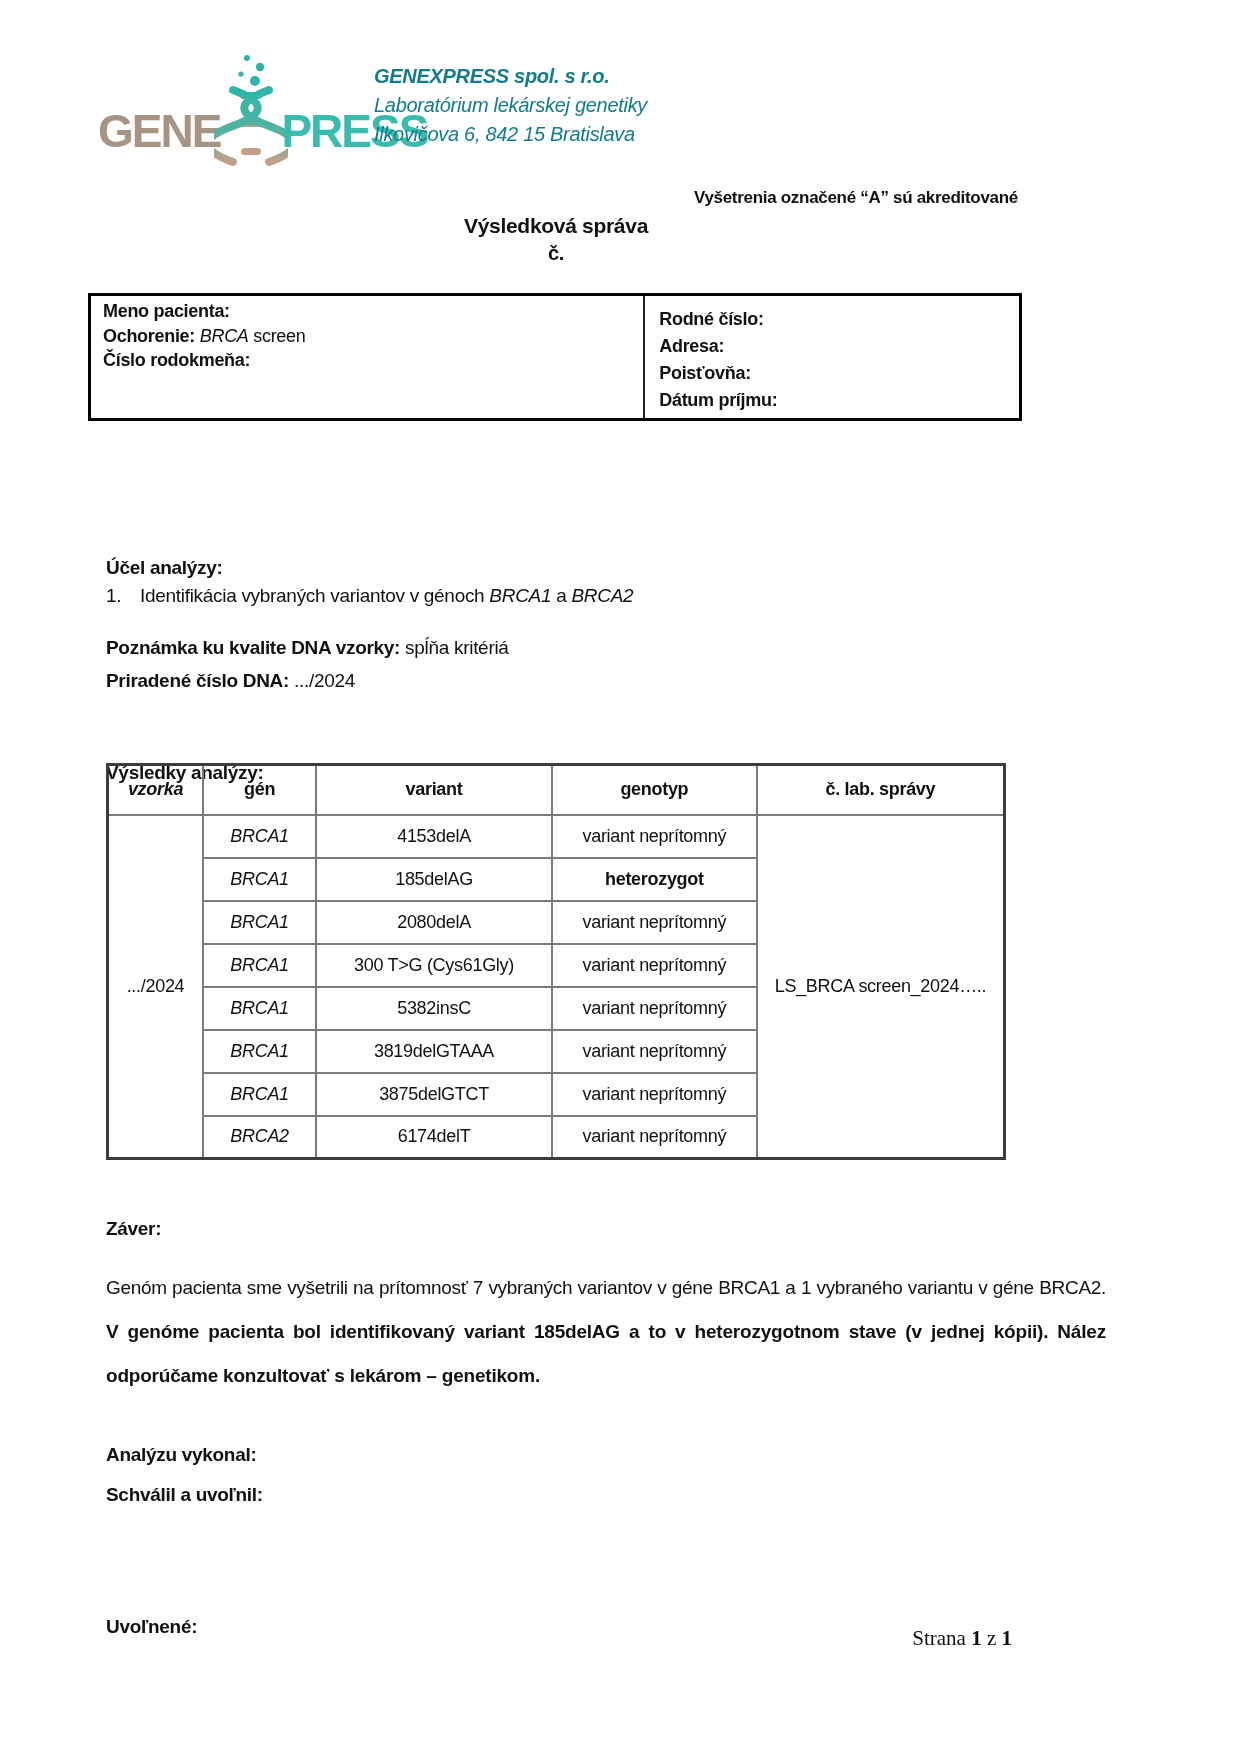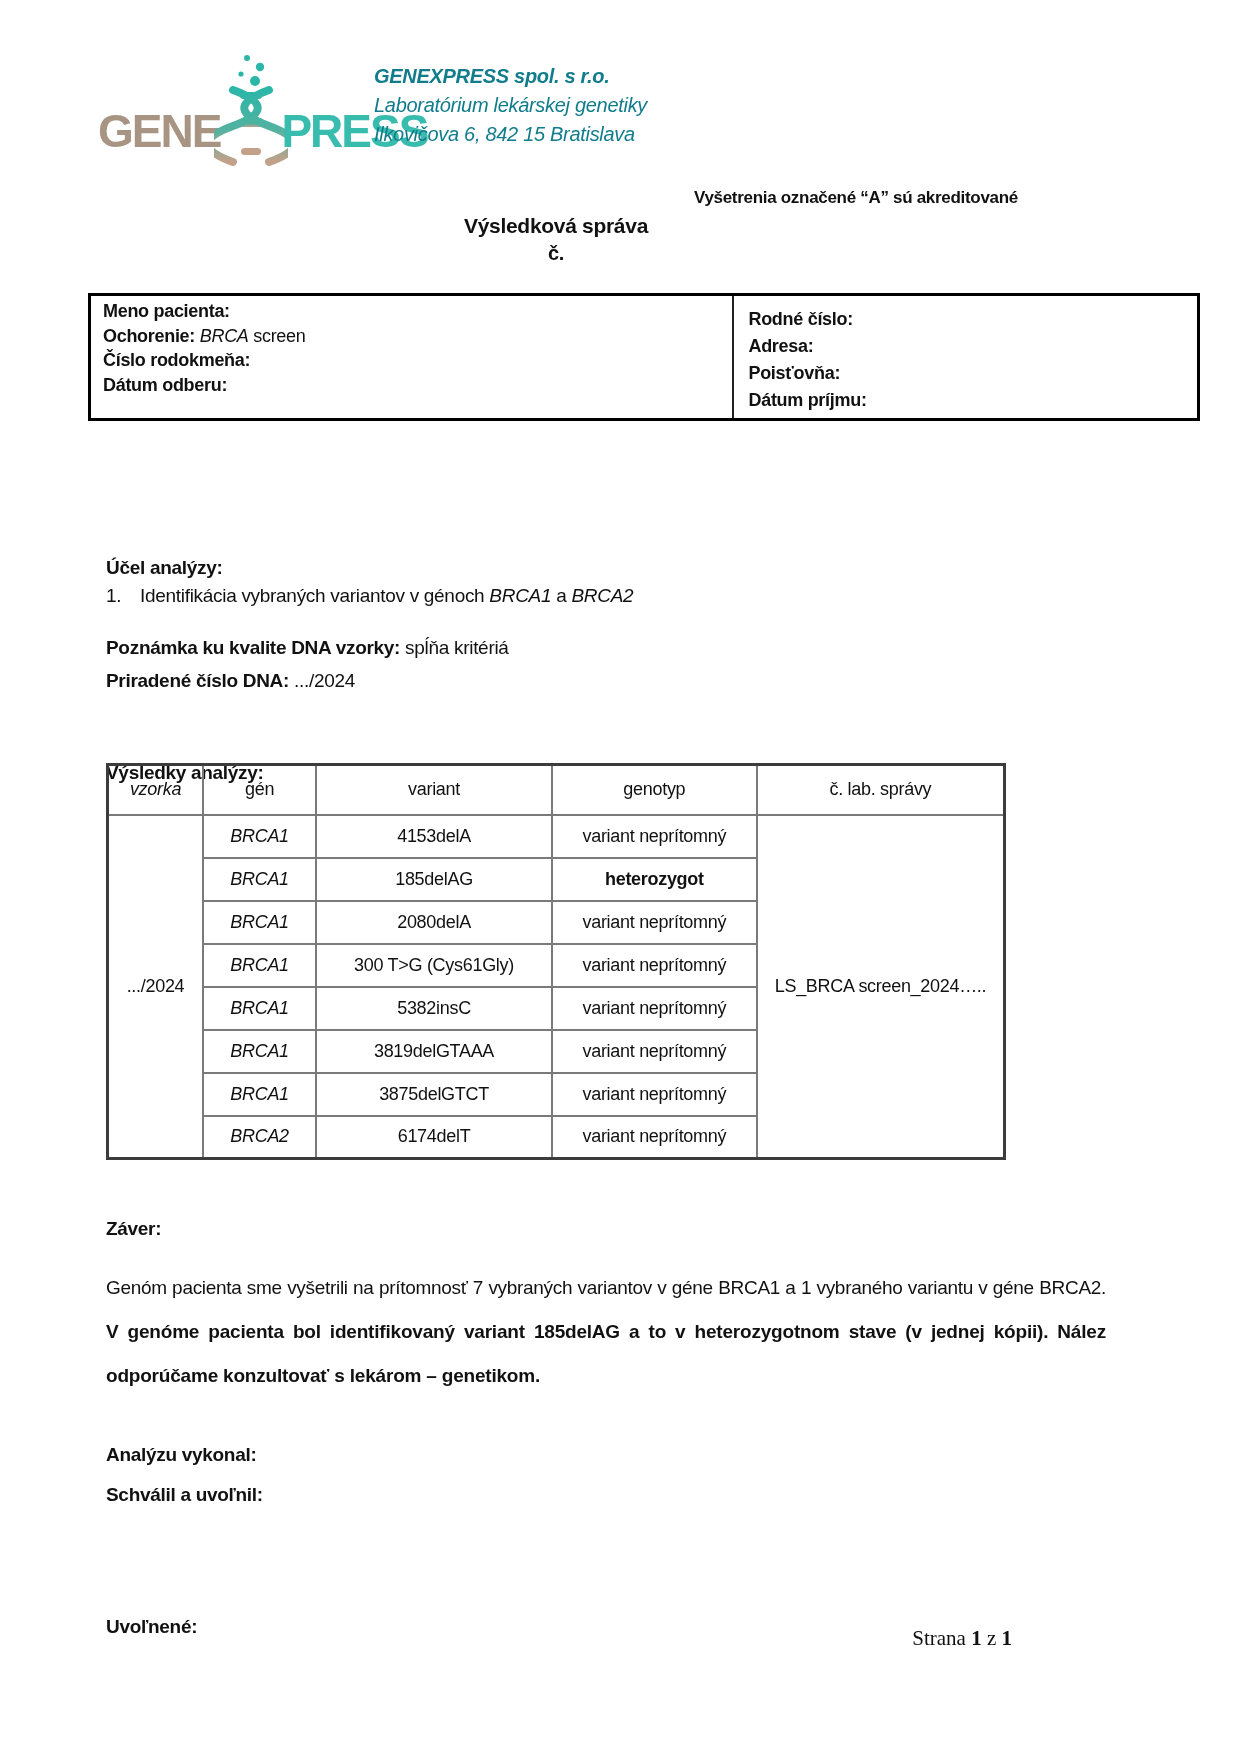"Meno pacienta:" .patient-box { gap: none -> 14px; width: 1112px -> 934px }
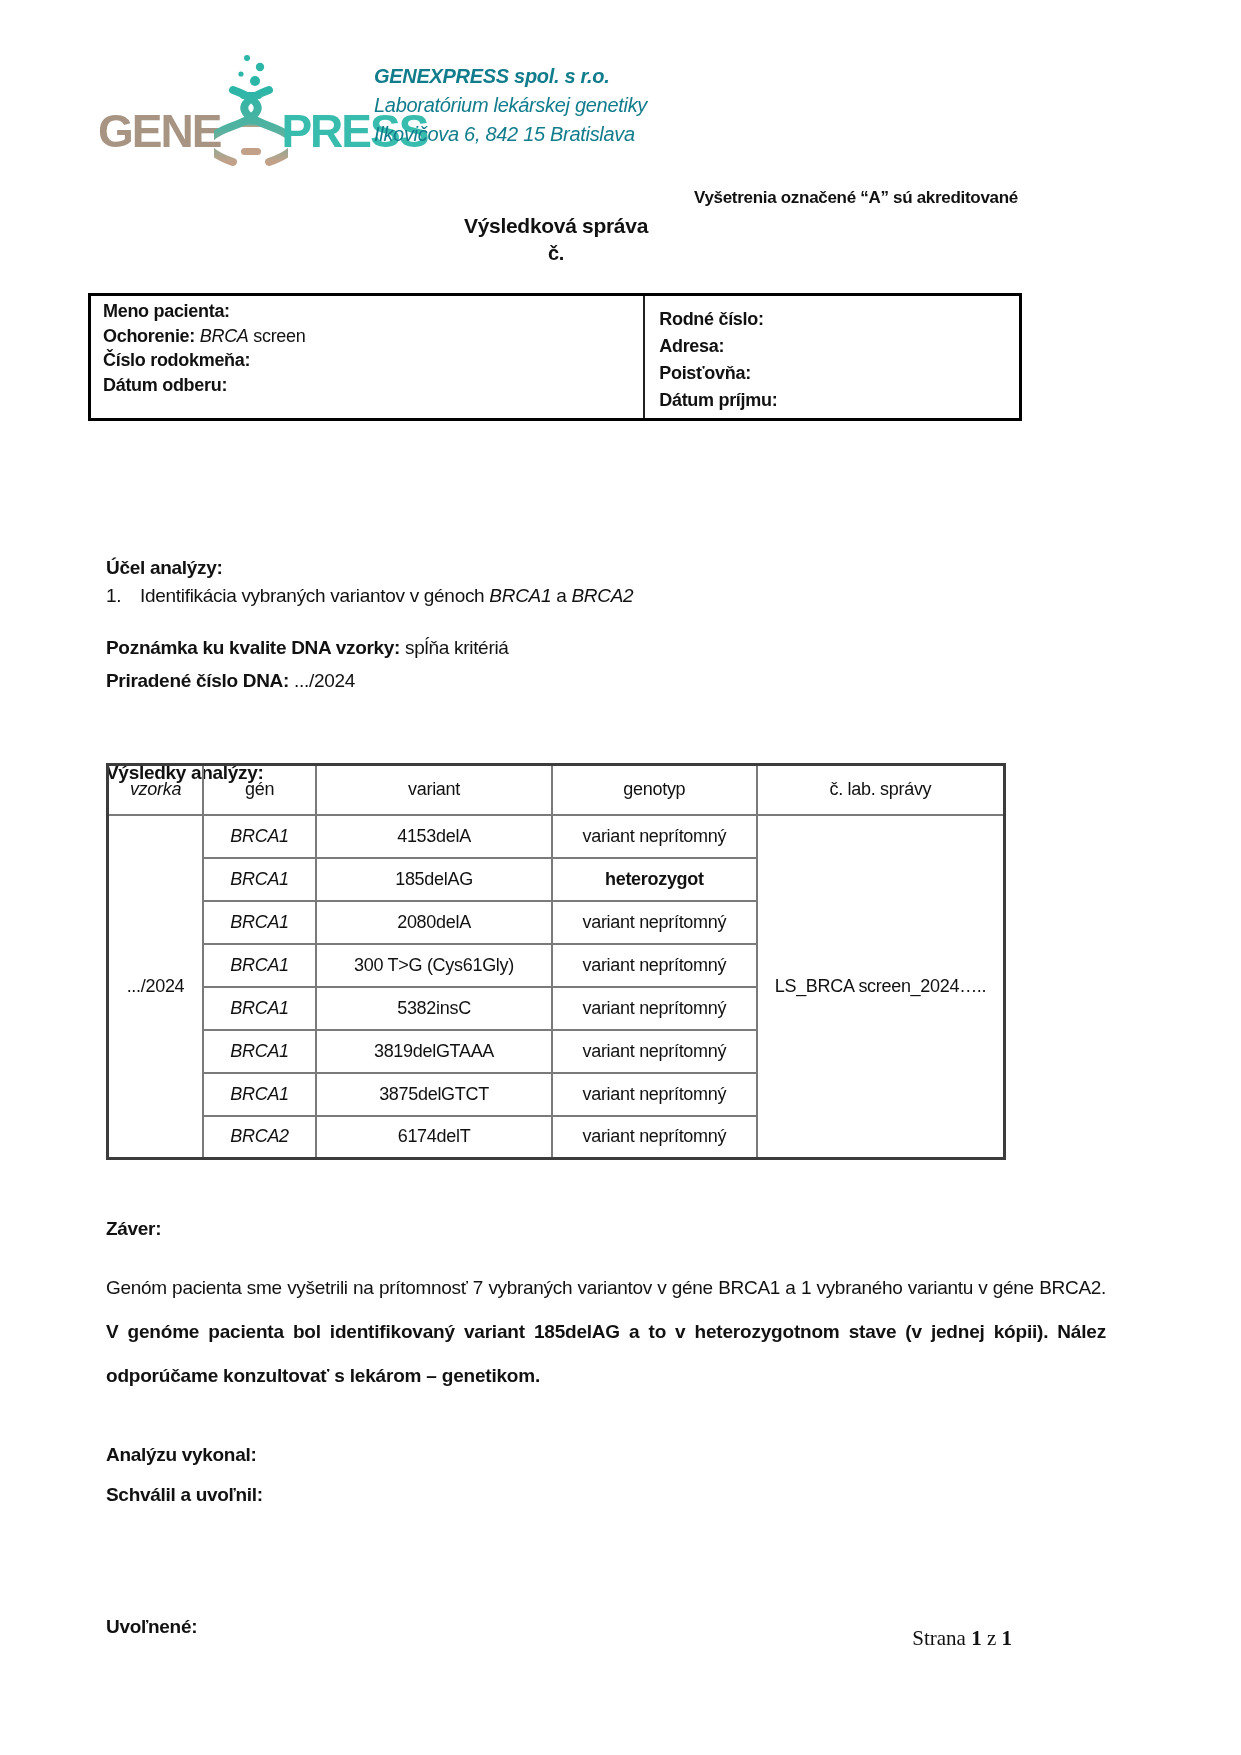"Dátum odberu:" div { html: <div><span>Dátum odberu:</span></div> -> none }
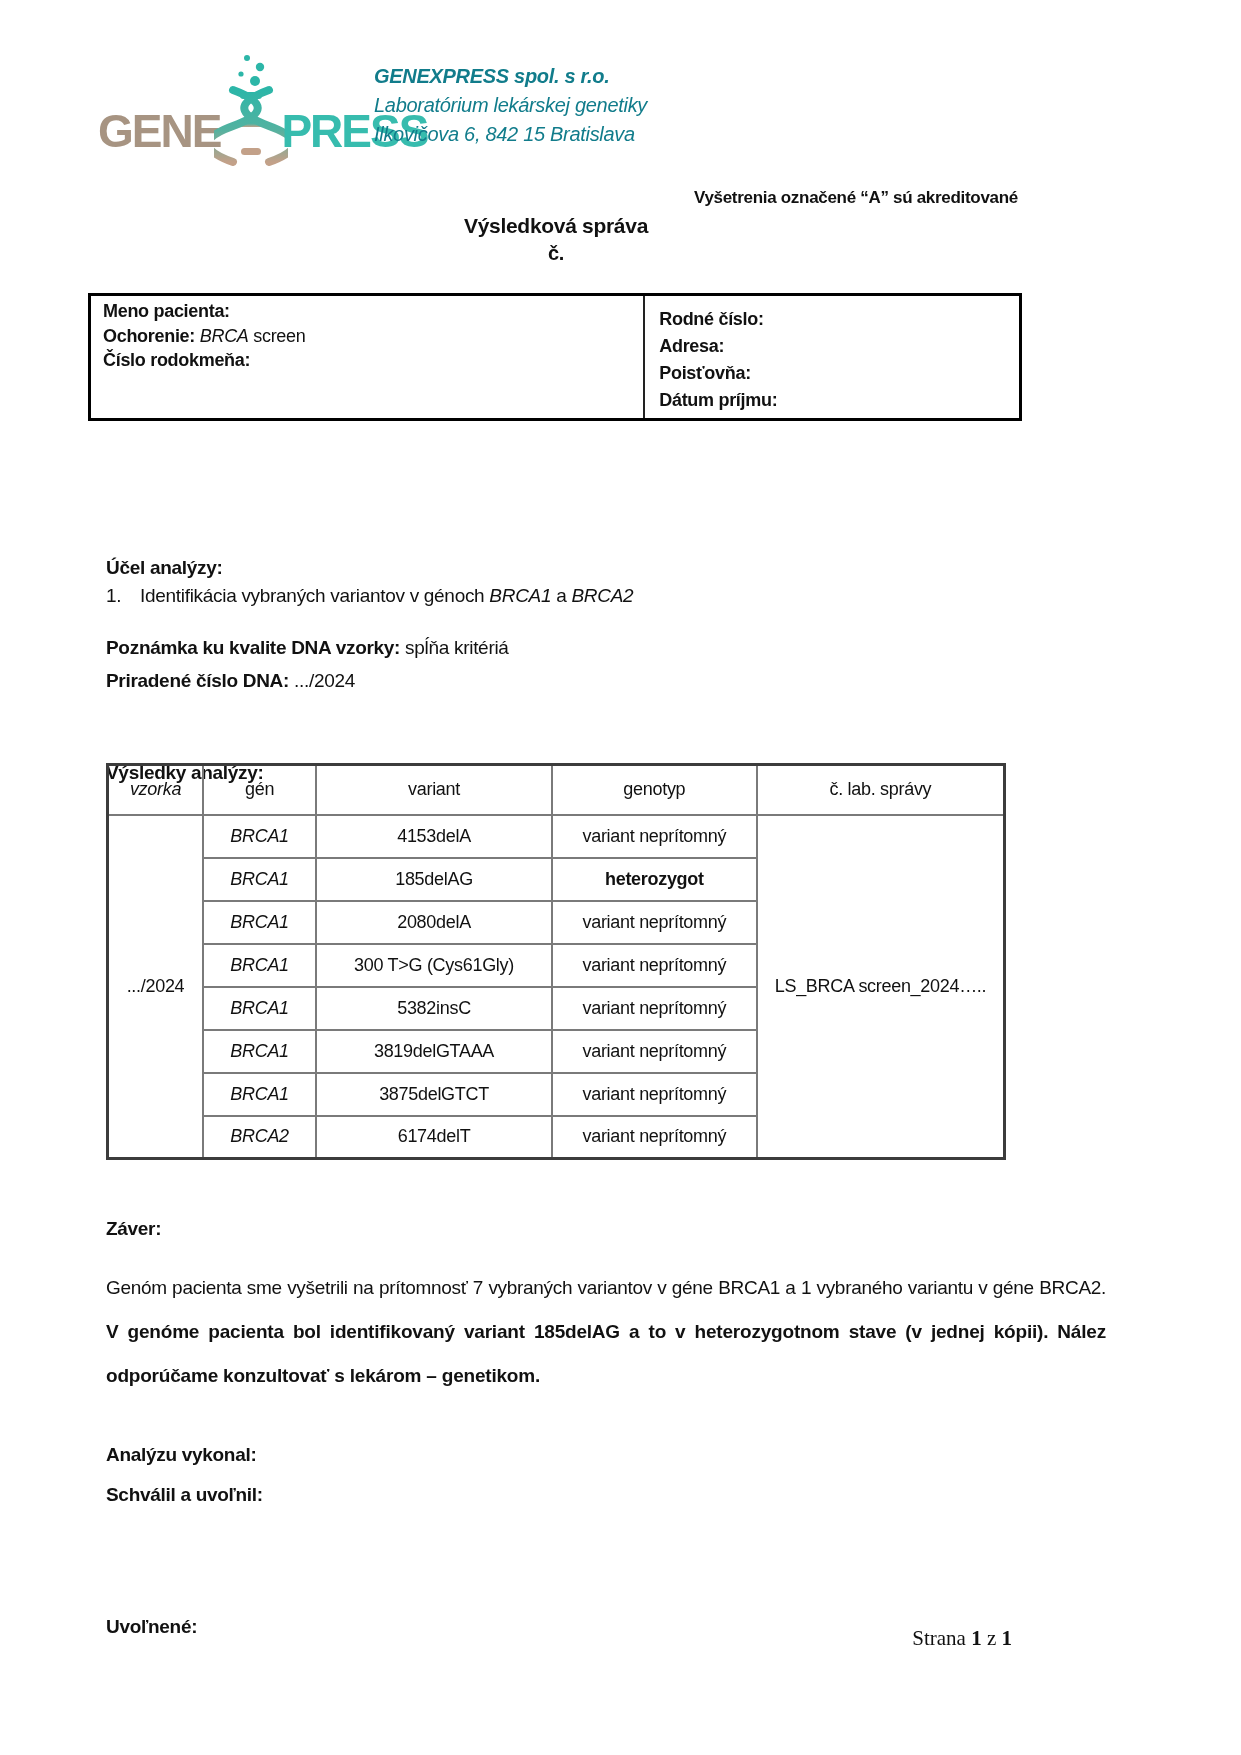"vzorka" .results th { font-weight: normal -> bold }
